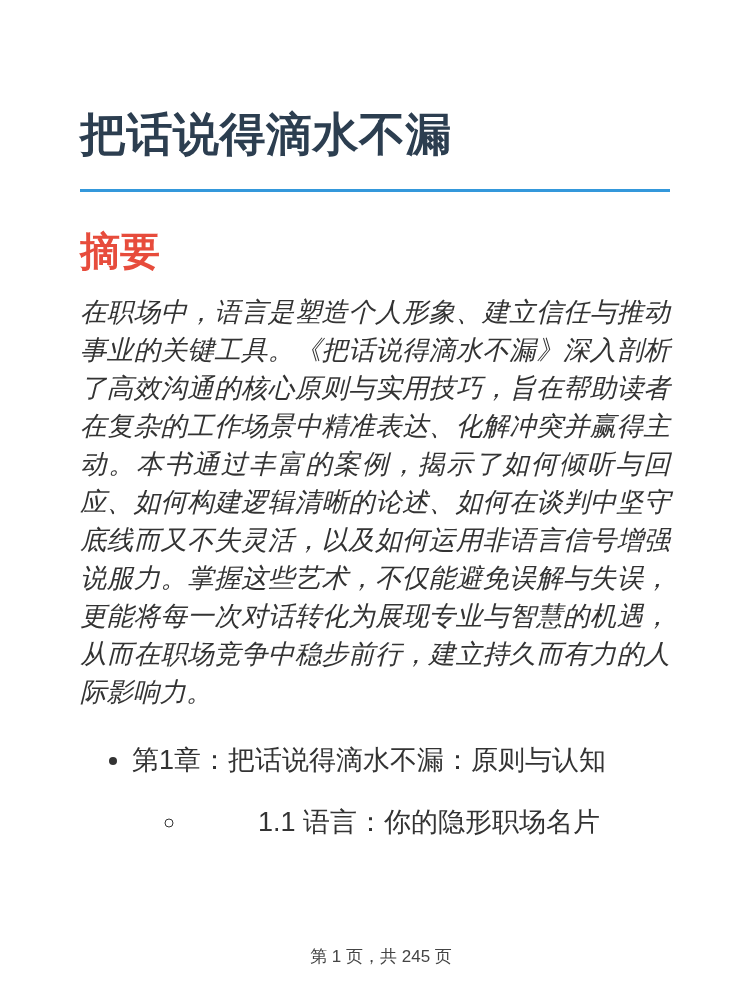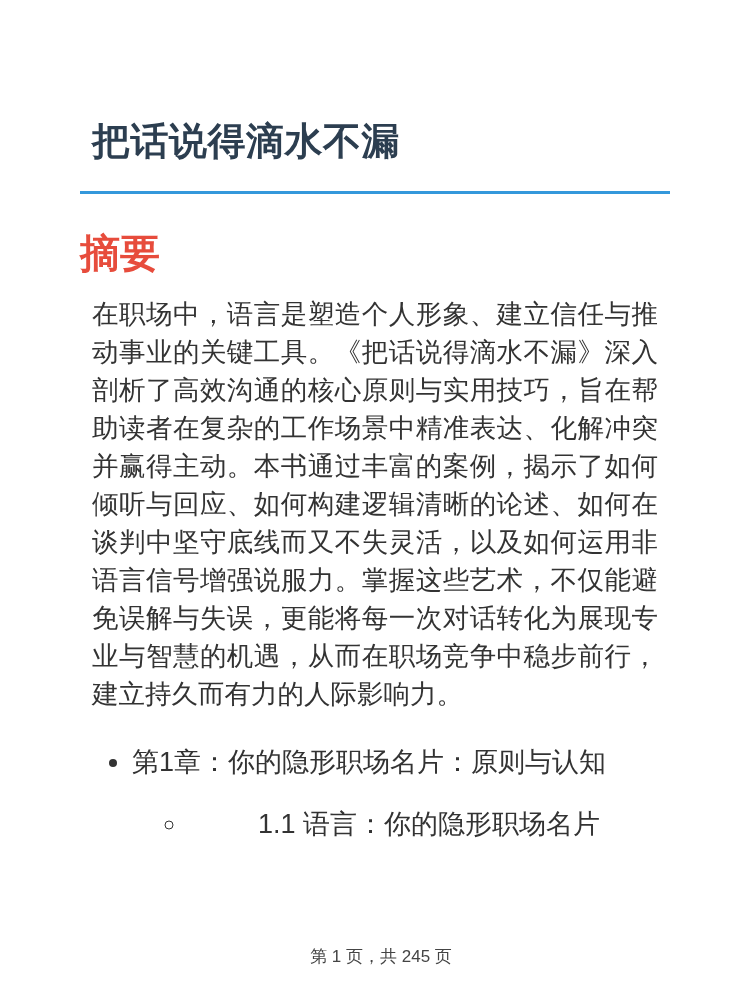"把话说得滴水不漏" .doc-title { font-size: 38px -> 46px; margin: 12px -> 0 }
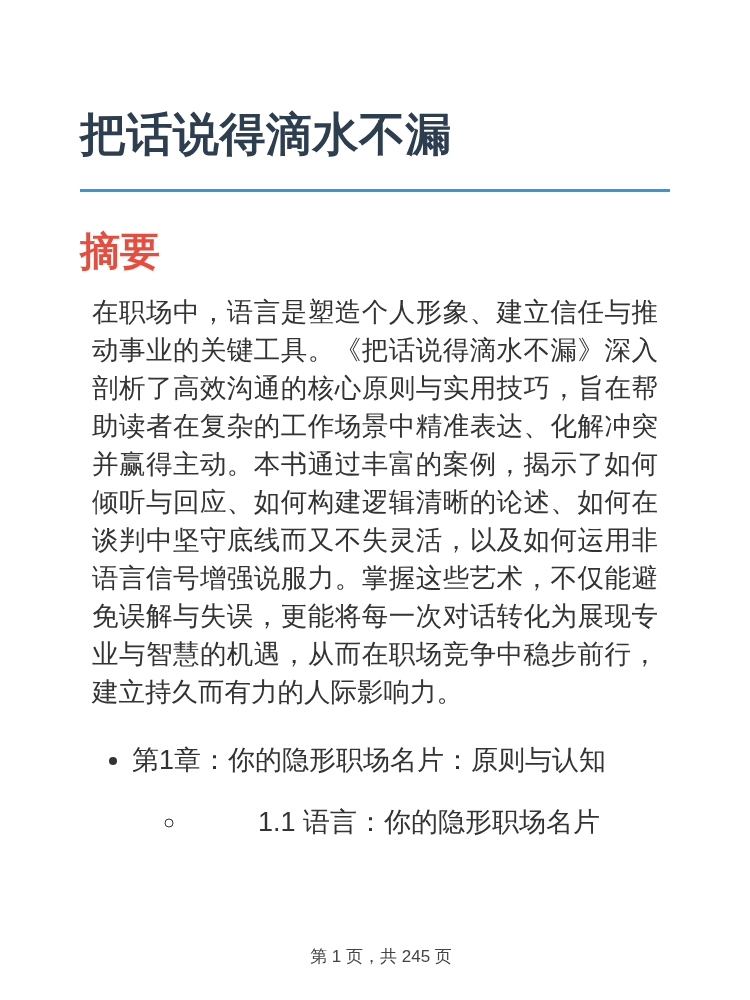"在职场中，语言是塑造个人形象、建立信任与推动事业的关键工具。《把话说得滴水不漏》" .abstract-text { font-style: none -> italic; margin: 12px -> 0 }
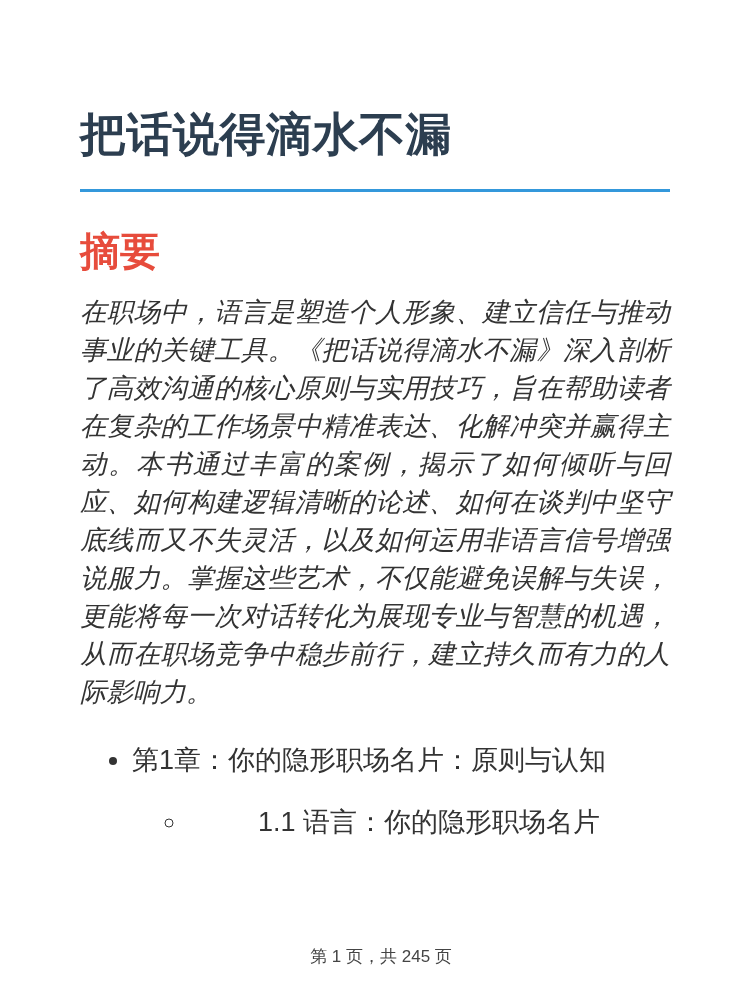"第1章：你的隐形职场名片：原则与认知" span { text: 你的隐形职场名片 -> 把话说得滴水不漏 }
